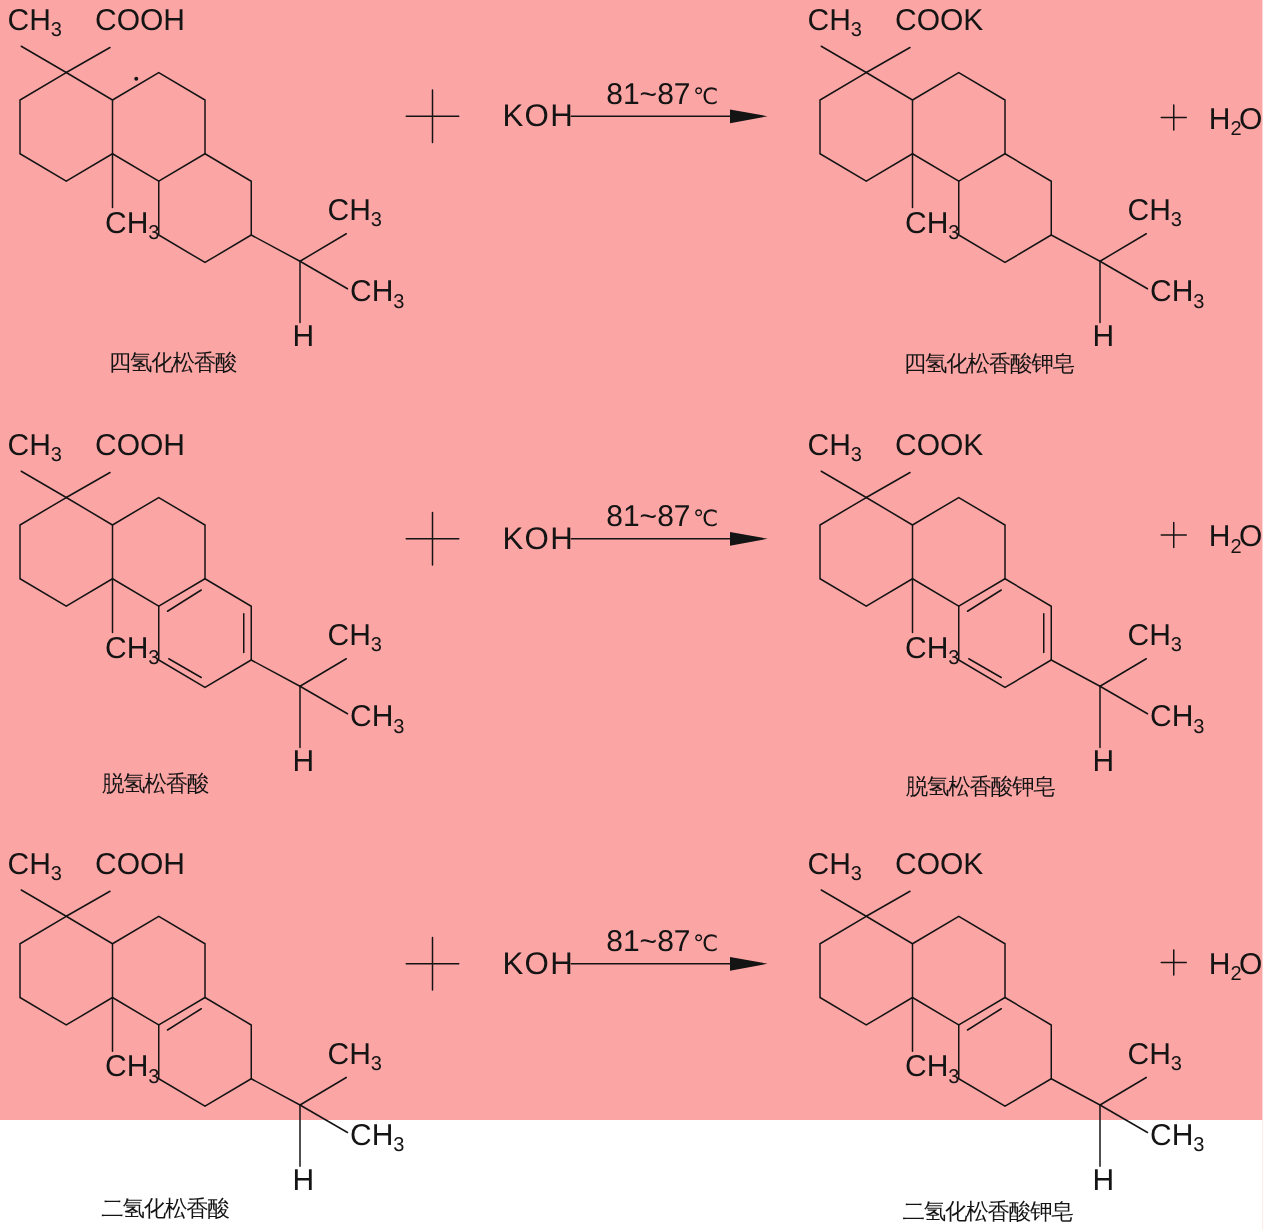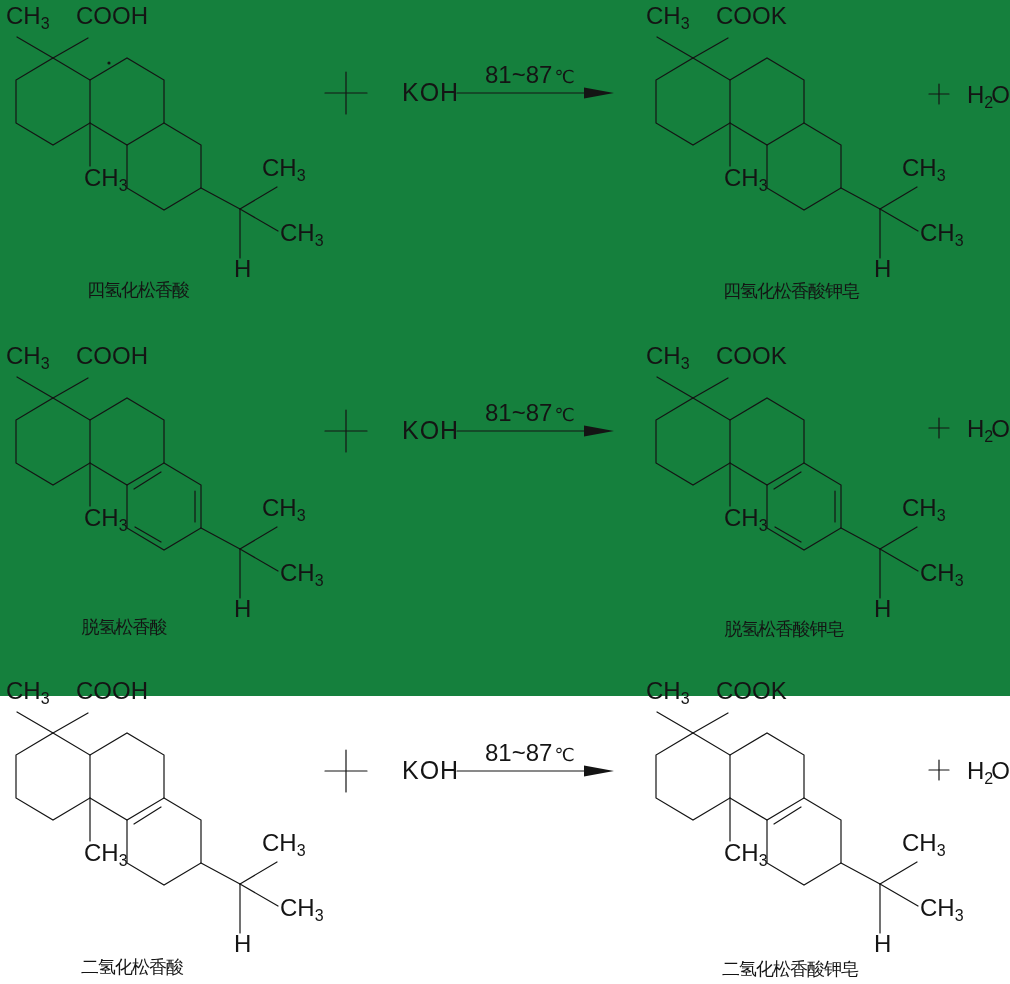"CH3" .scheme { background: #15803d -> #fca5a5; height: 696px -> 896px }
